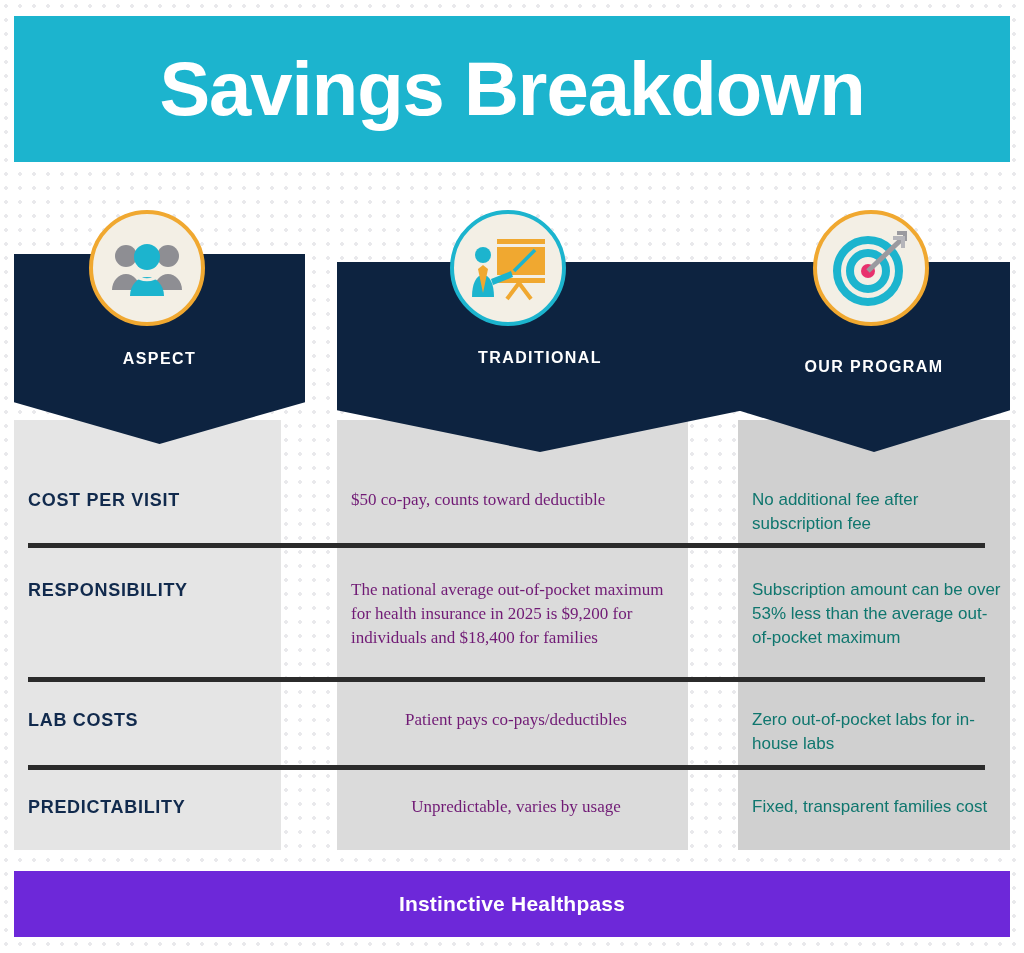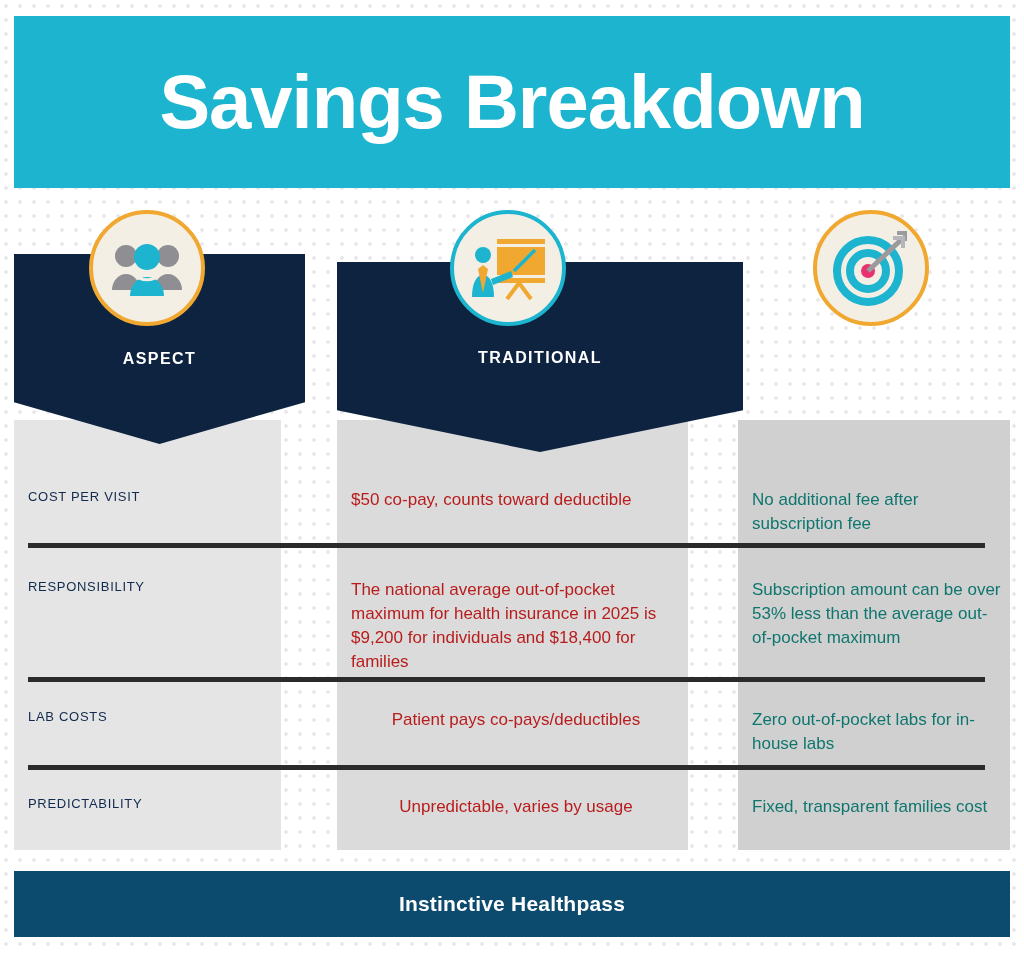"Savings Breakdown" .title-banner { height: 172px -> 146px }
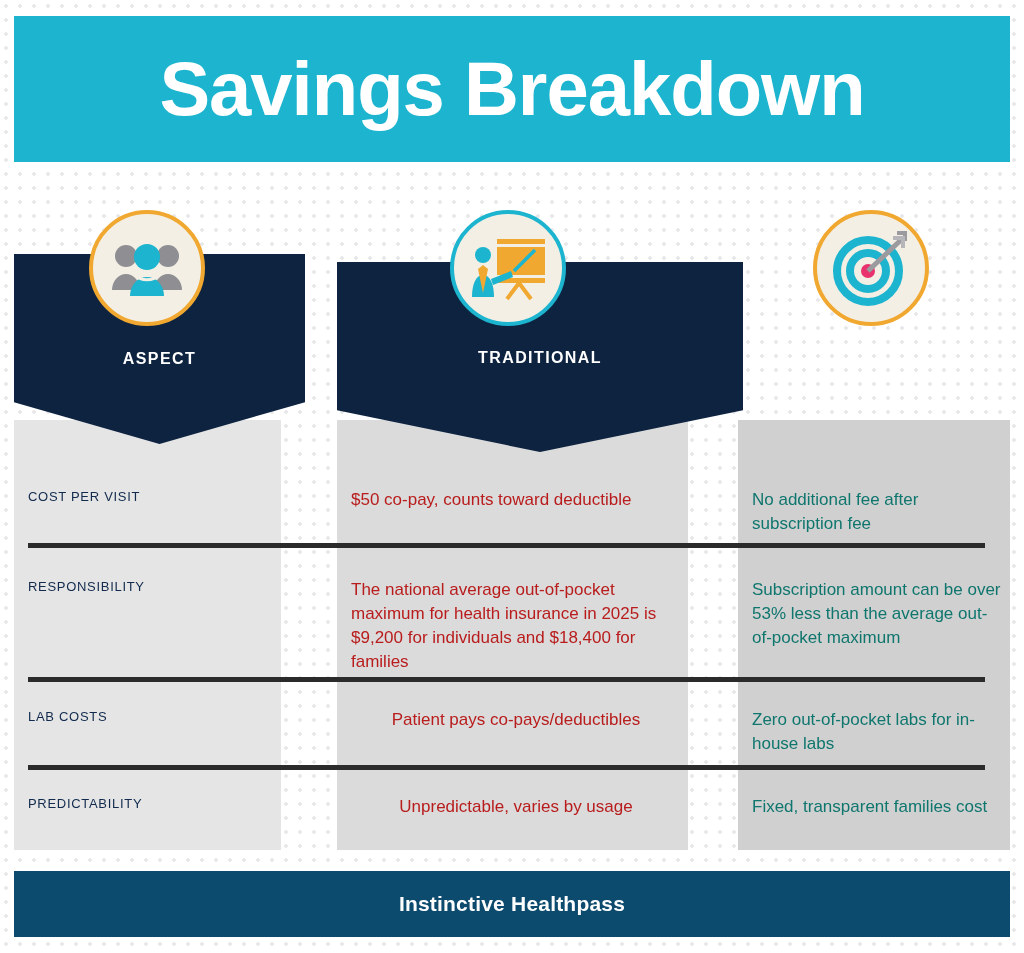"OUR PROGRAM" div.col-head { html: none -> <div> <div>OUR PROGRAM</div> </div> }
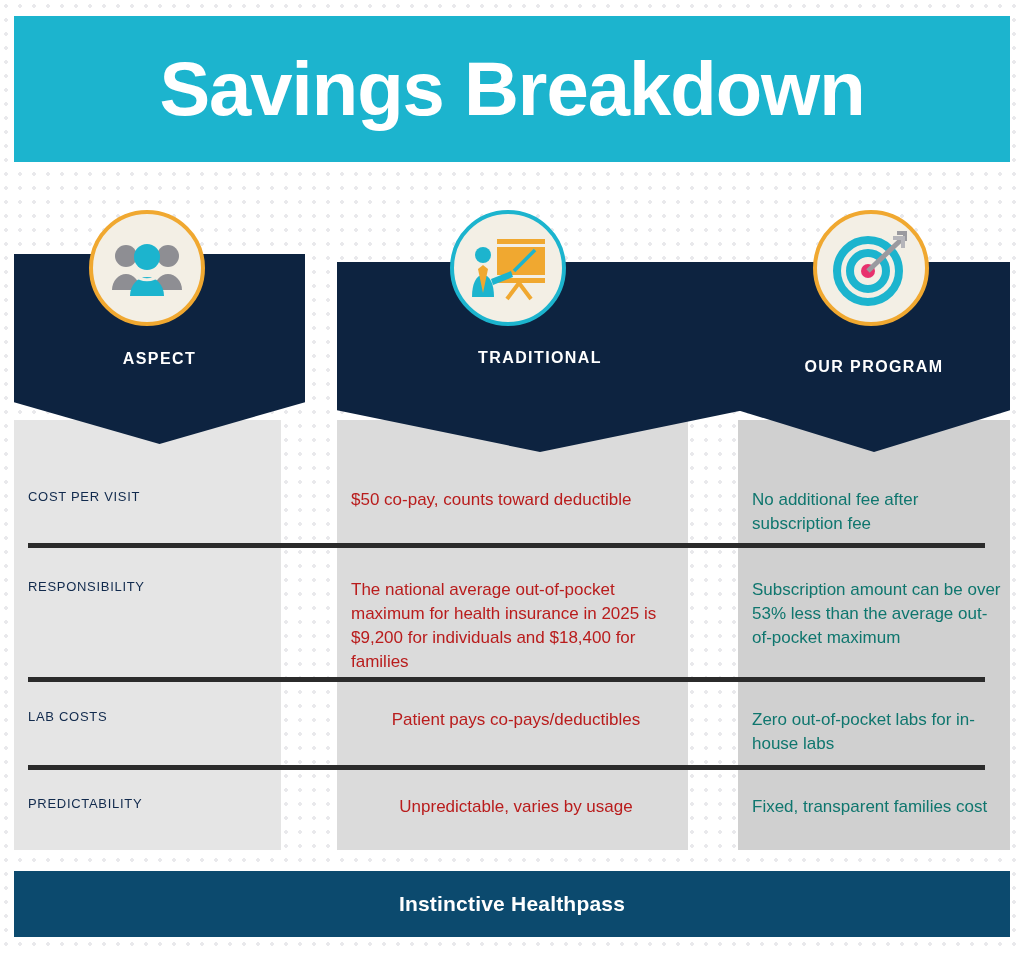"COST PER VISIT" .cell-label { font-size: 13px -> 18px; font-weight: normal -> bold }
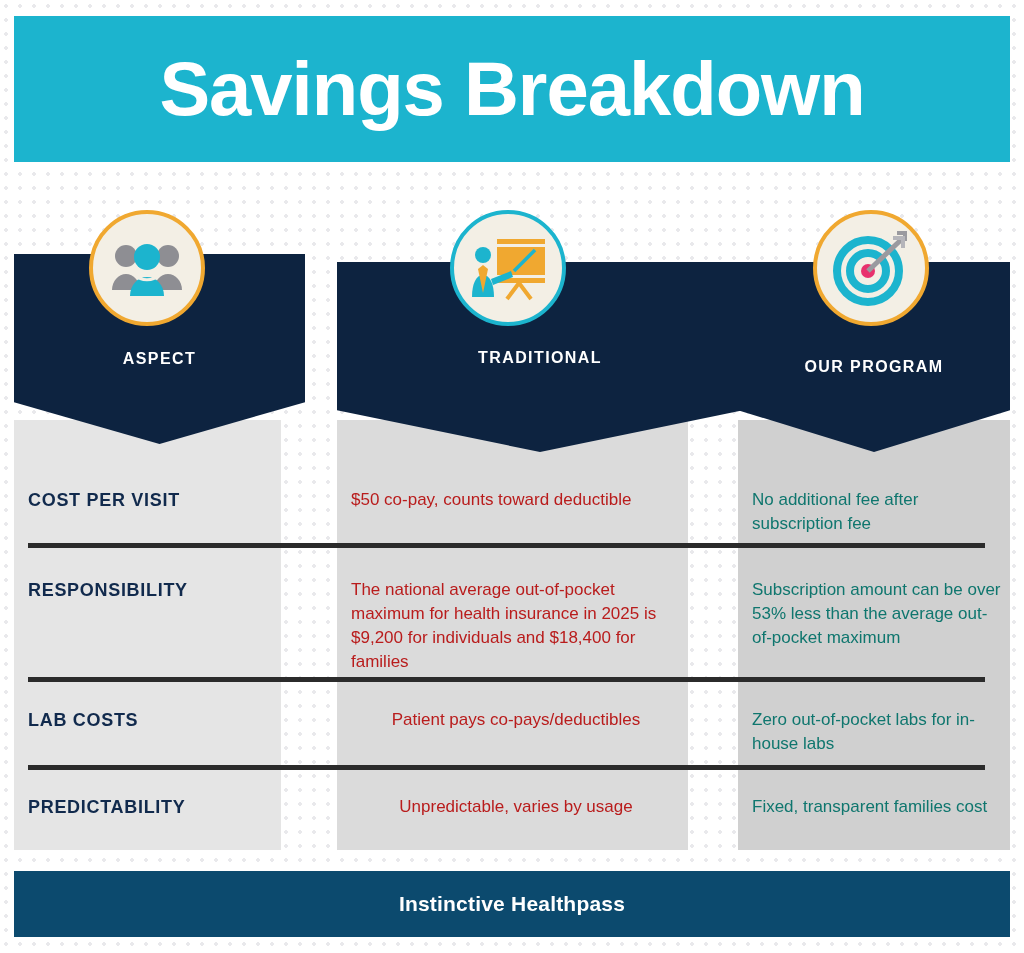"$50 co-pay, counts toward deductible" .cell-mid { color: #b91c1c -> #701a75; font-family: none -> Liberation Serif, serif }
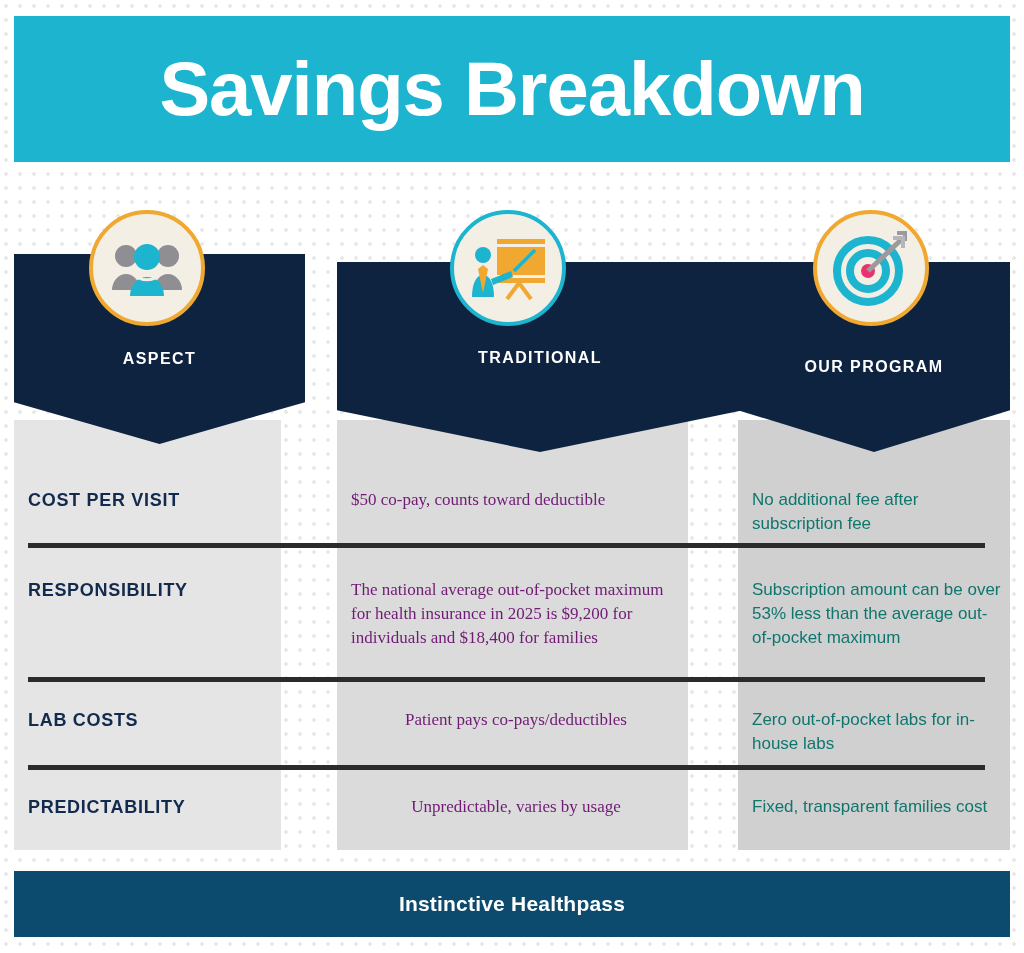"Instinctive Healthpass" .footer-banner { background: #0c4a6e -> #6d28d9 }
